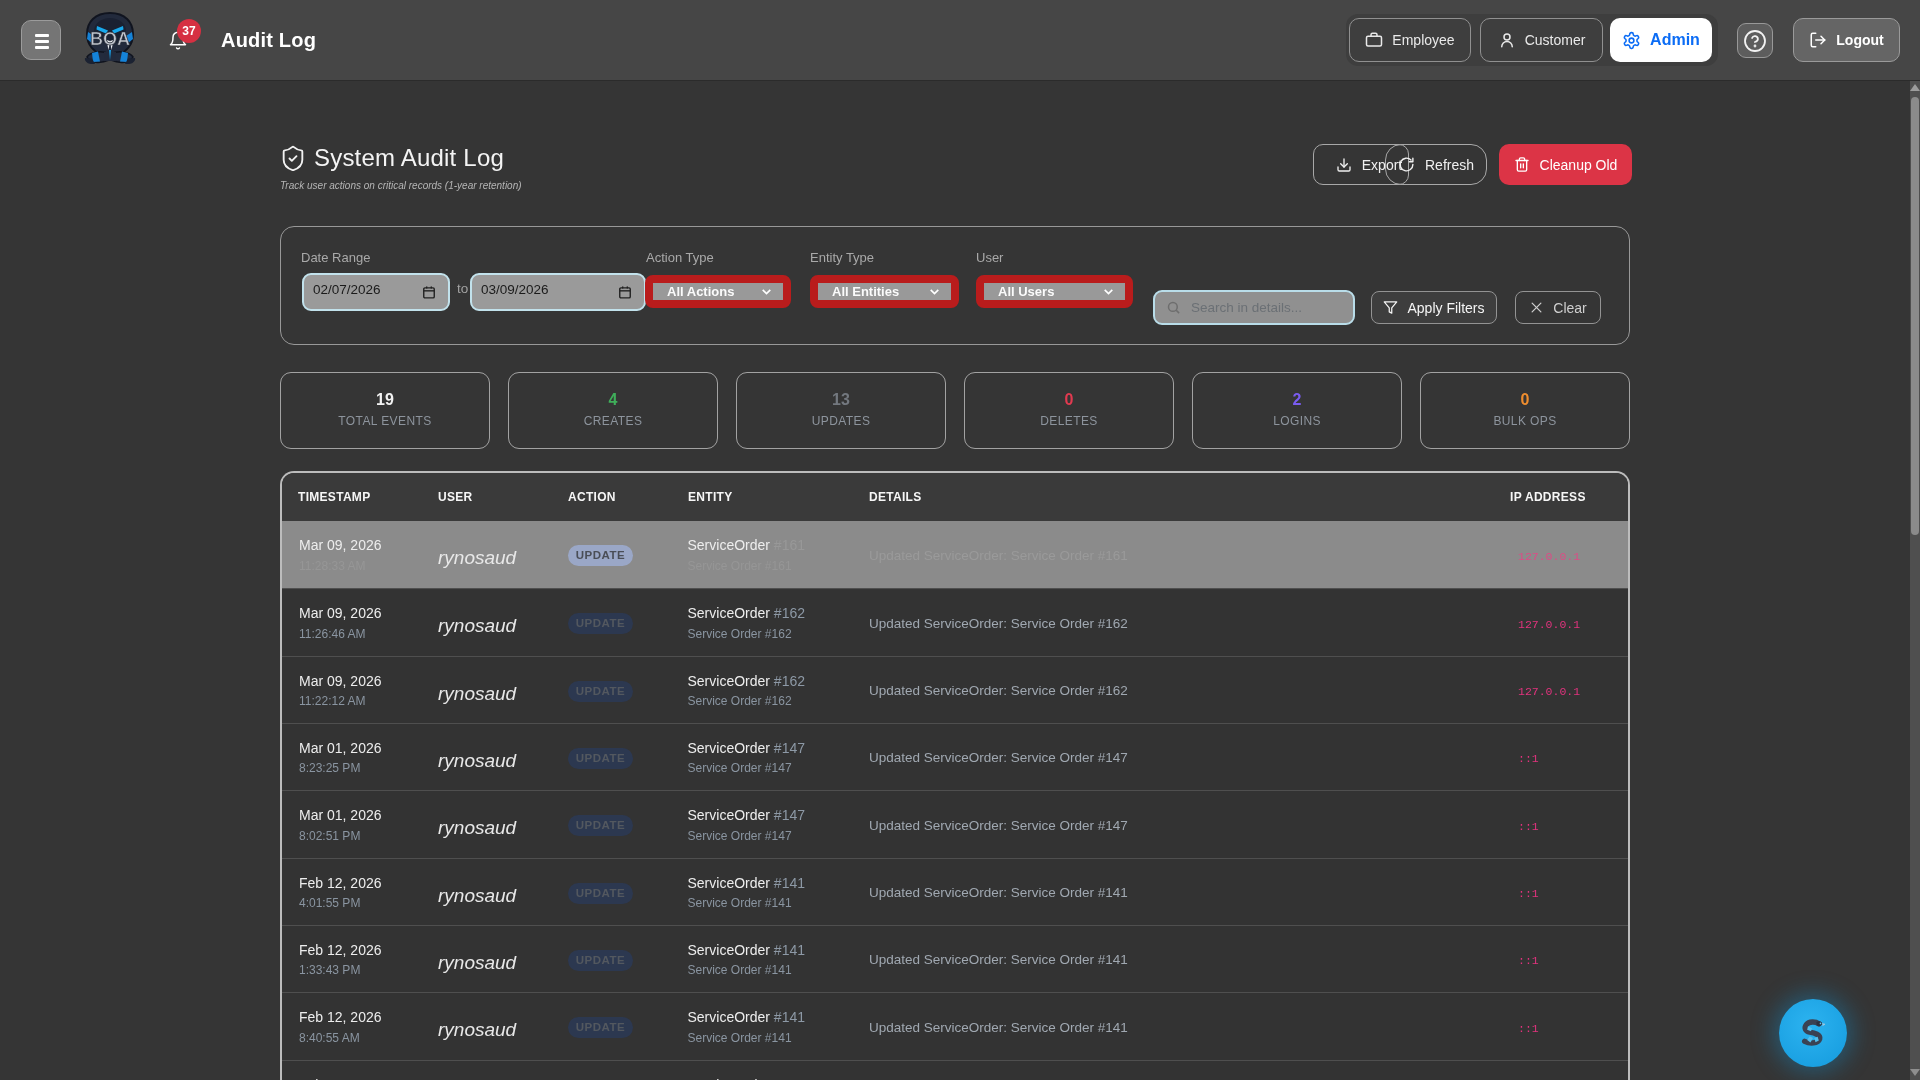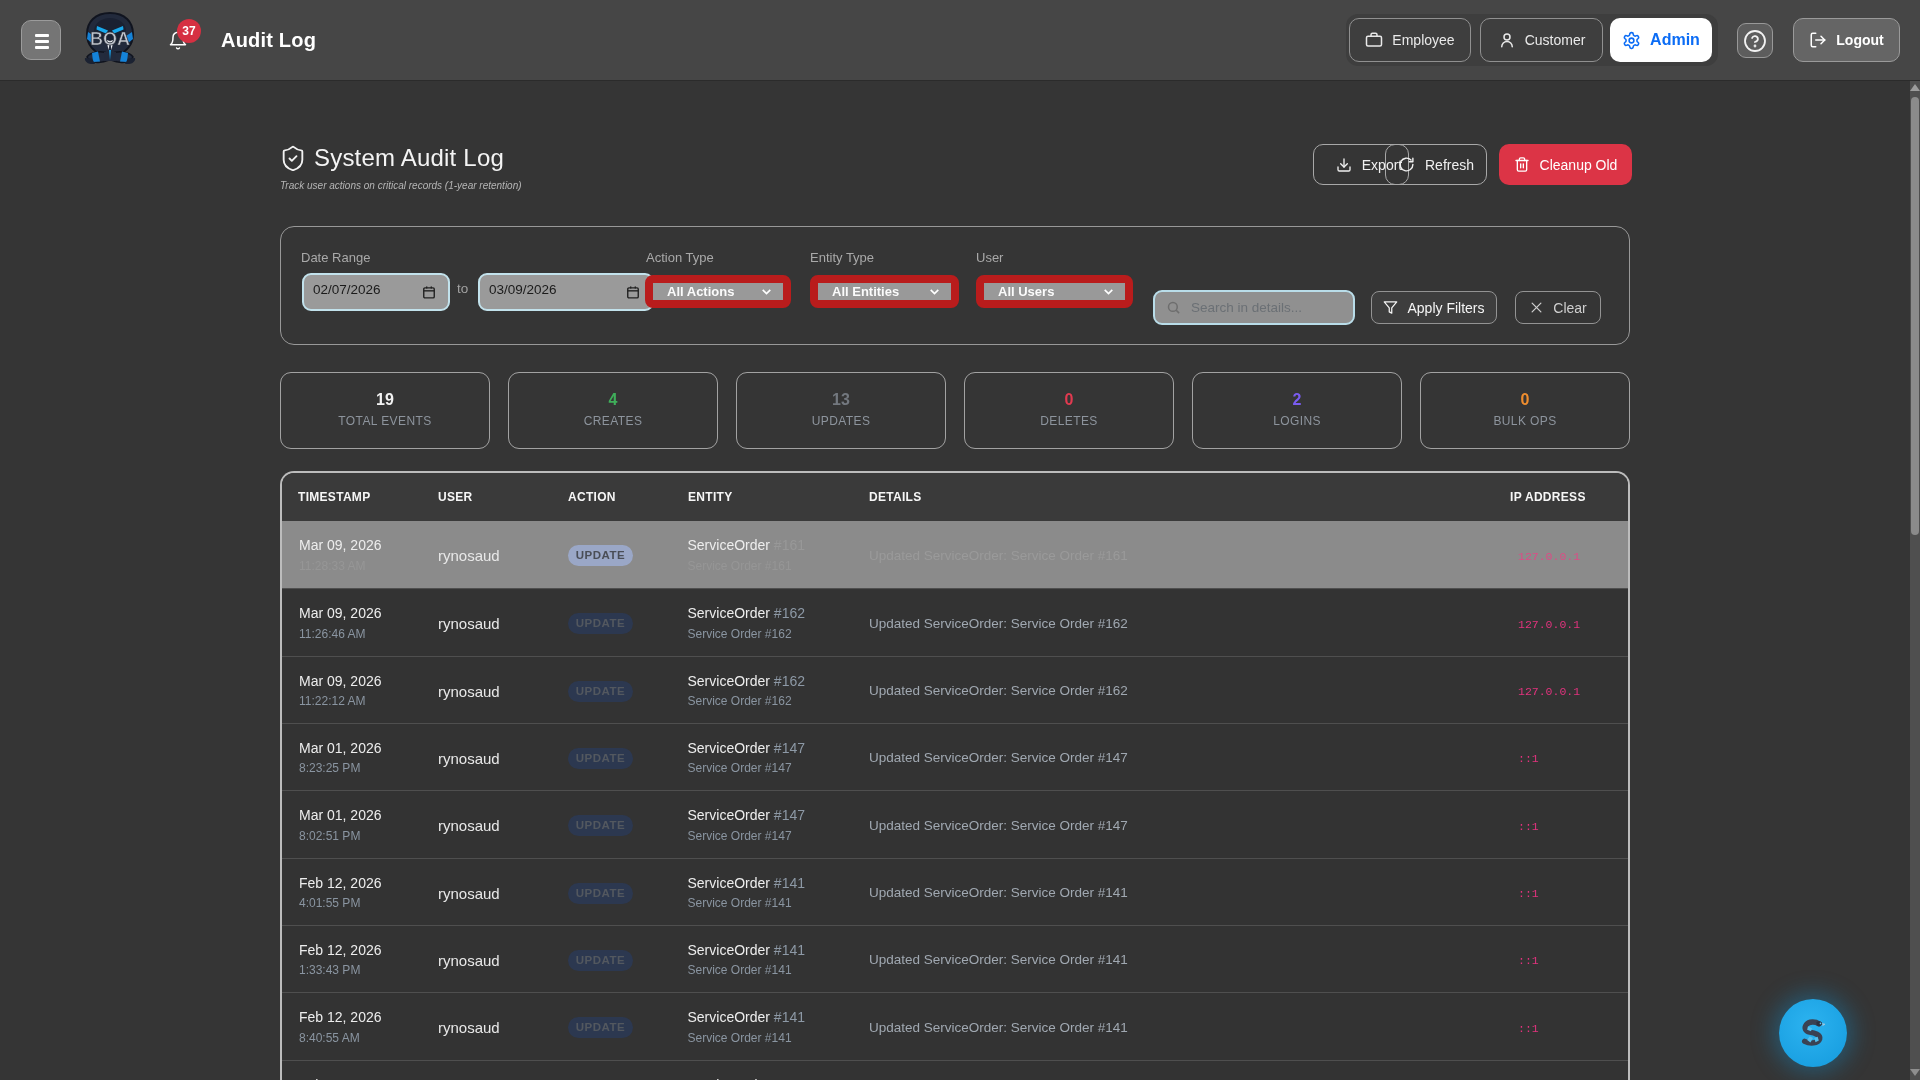"Refresh" #btn-refresh { border-radius: none -> 16px }
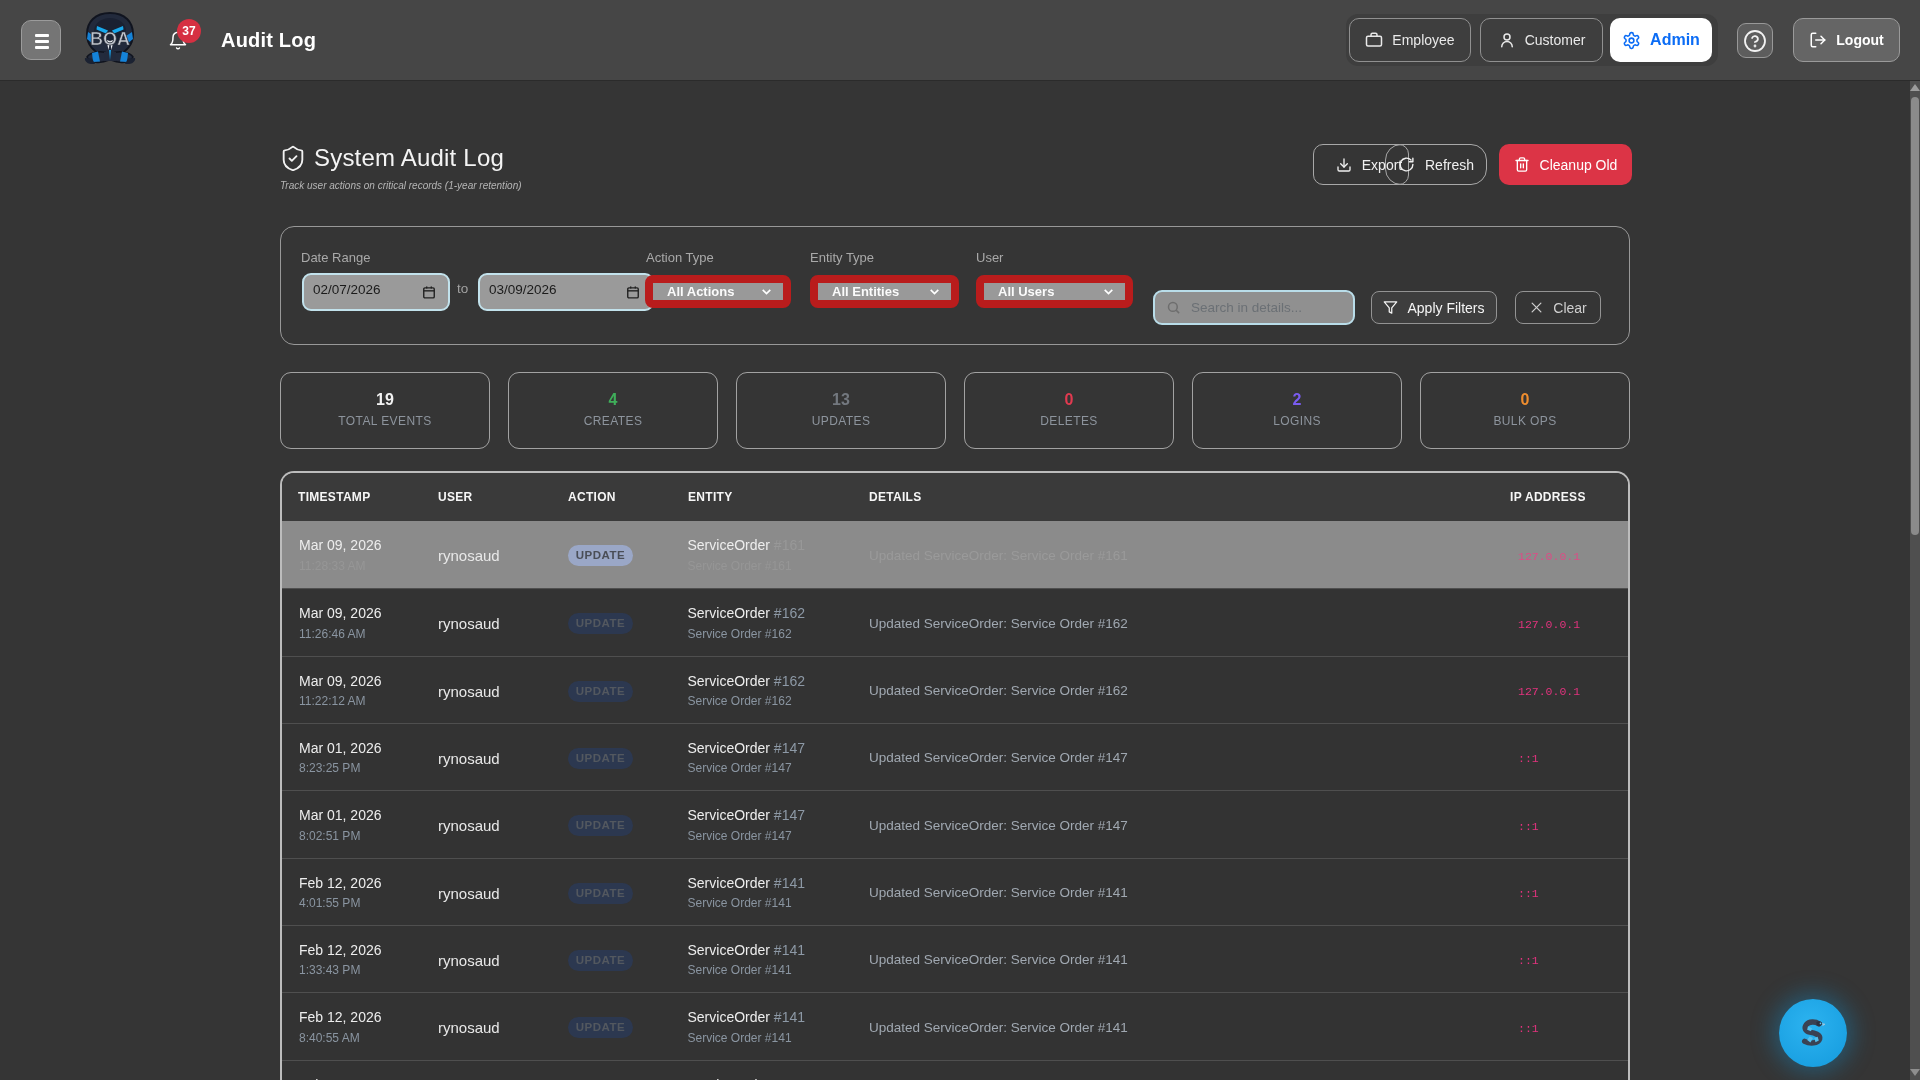"03/09/2026" div.dinput { left: 197px -> 189px }
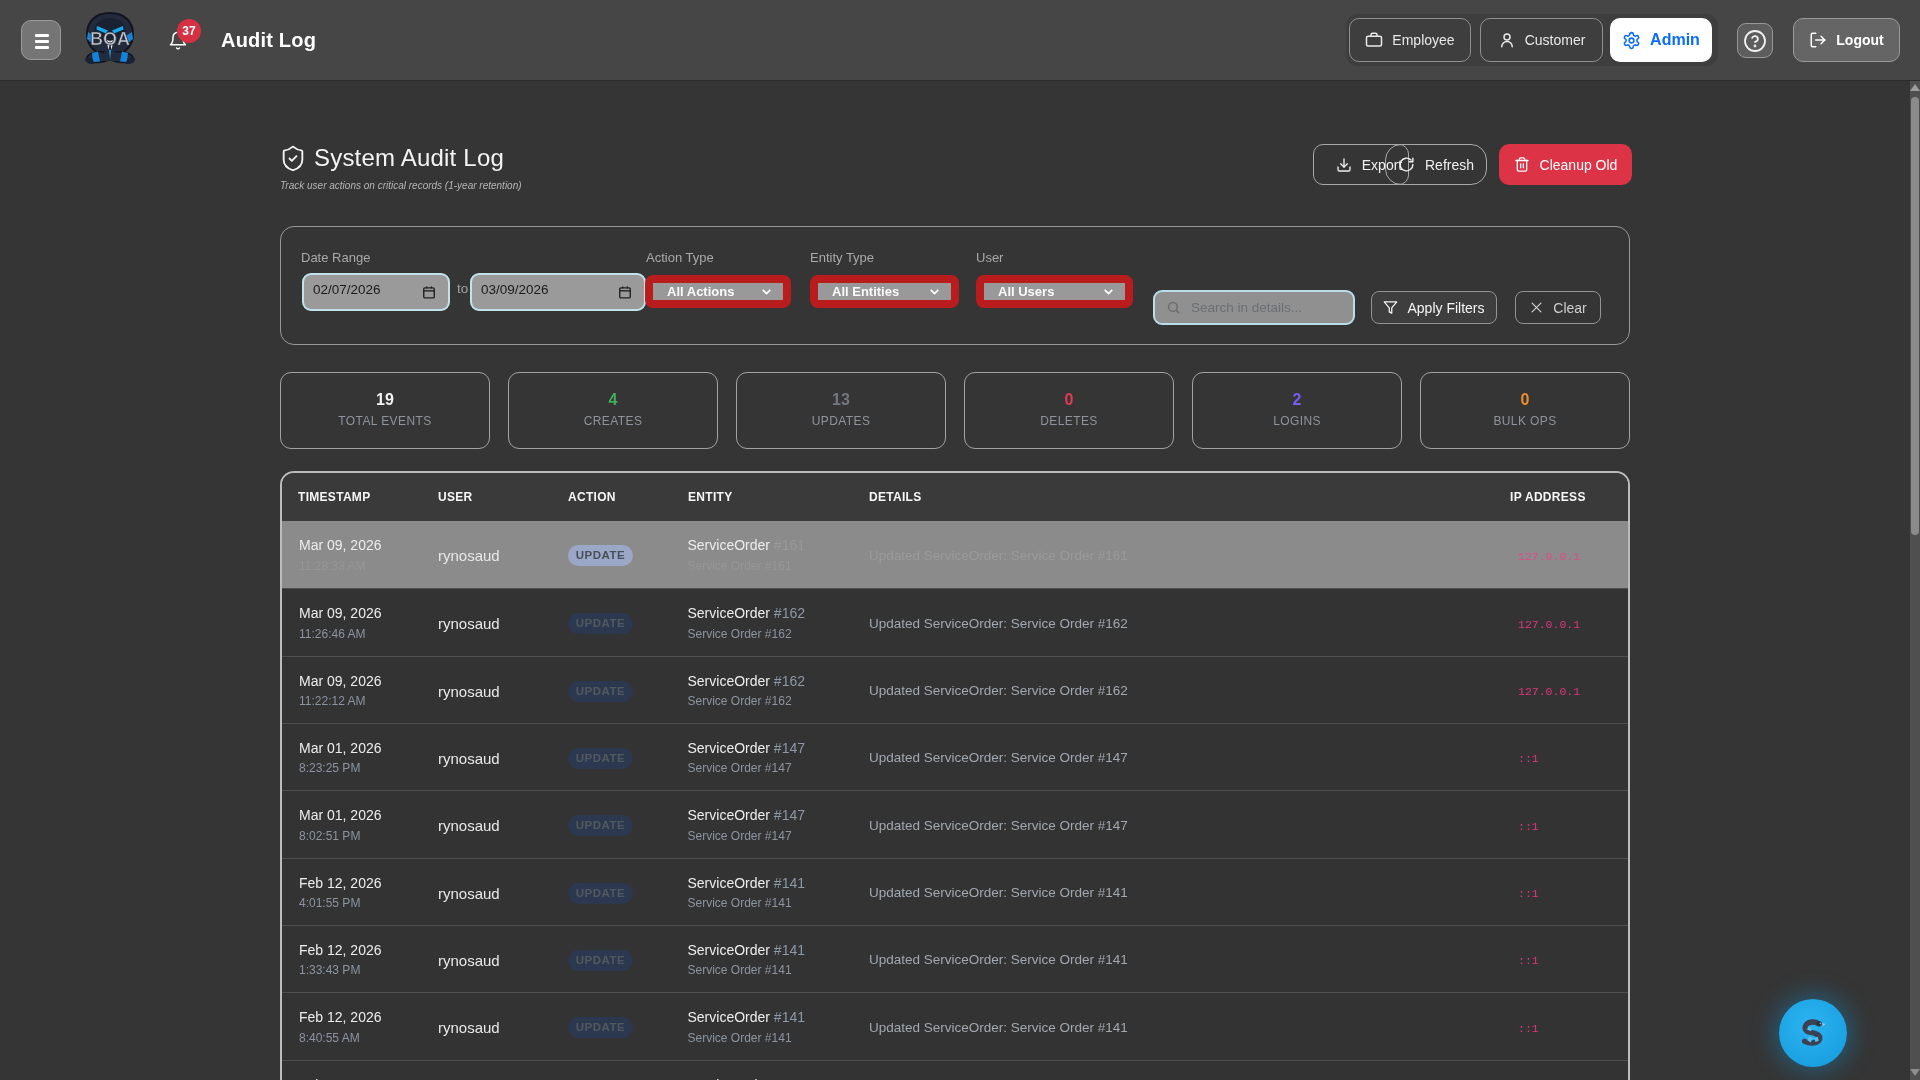"rynosaud" .user { font-size: 15px -> 19px; font-style: none -> italic }
